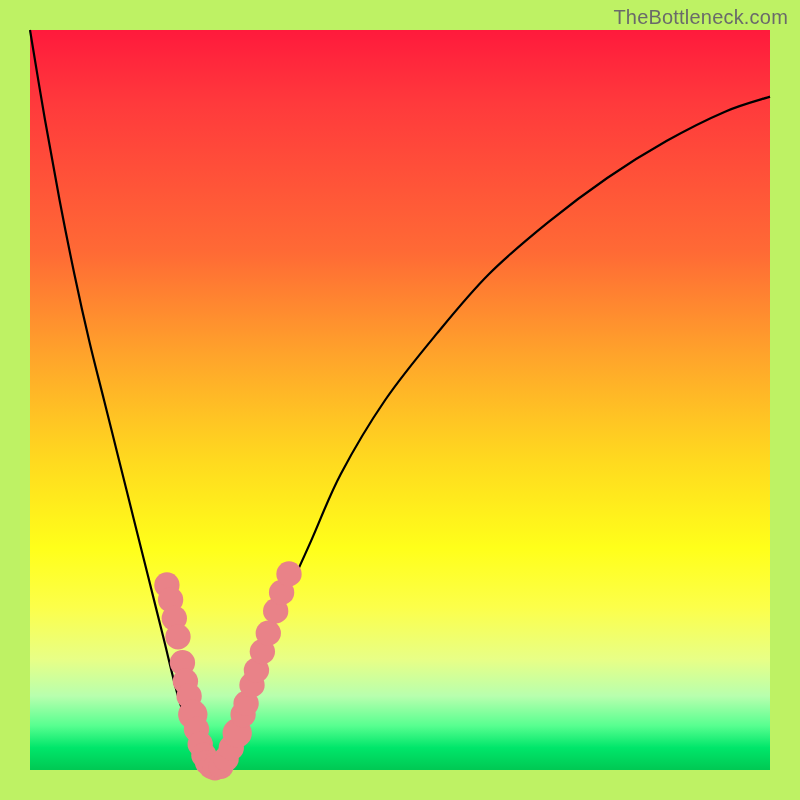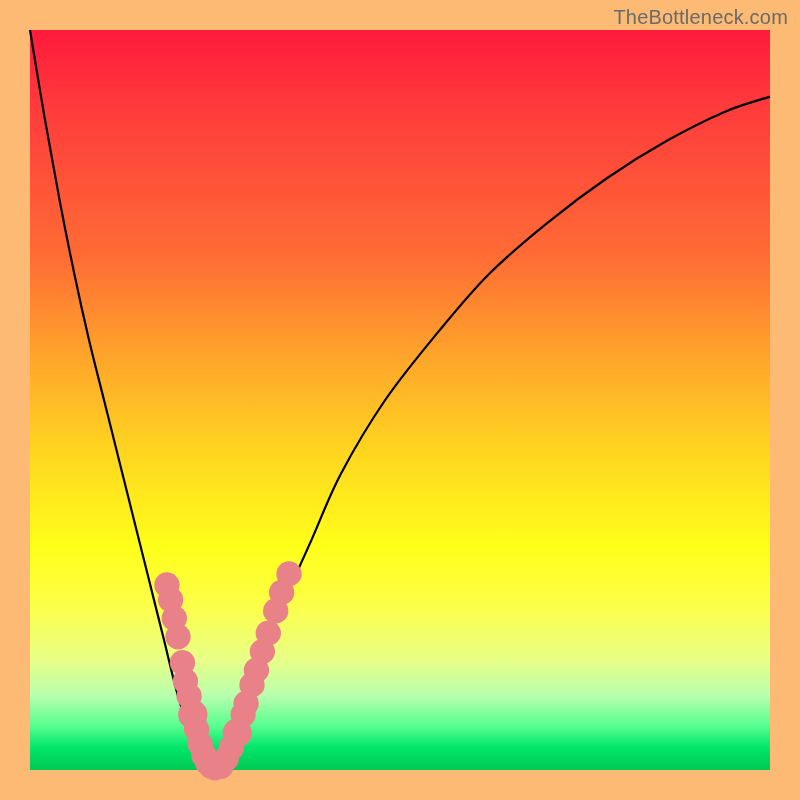"TheBottleneck.com" .frame { background: #fdba74 -> #bef264 }
